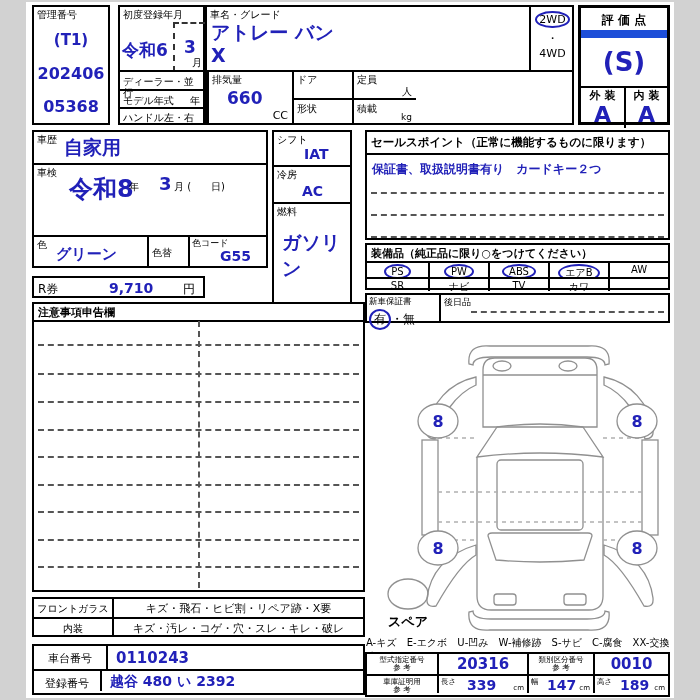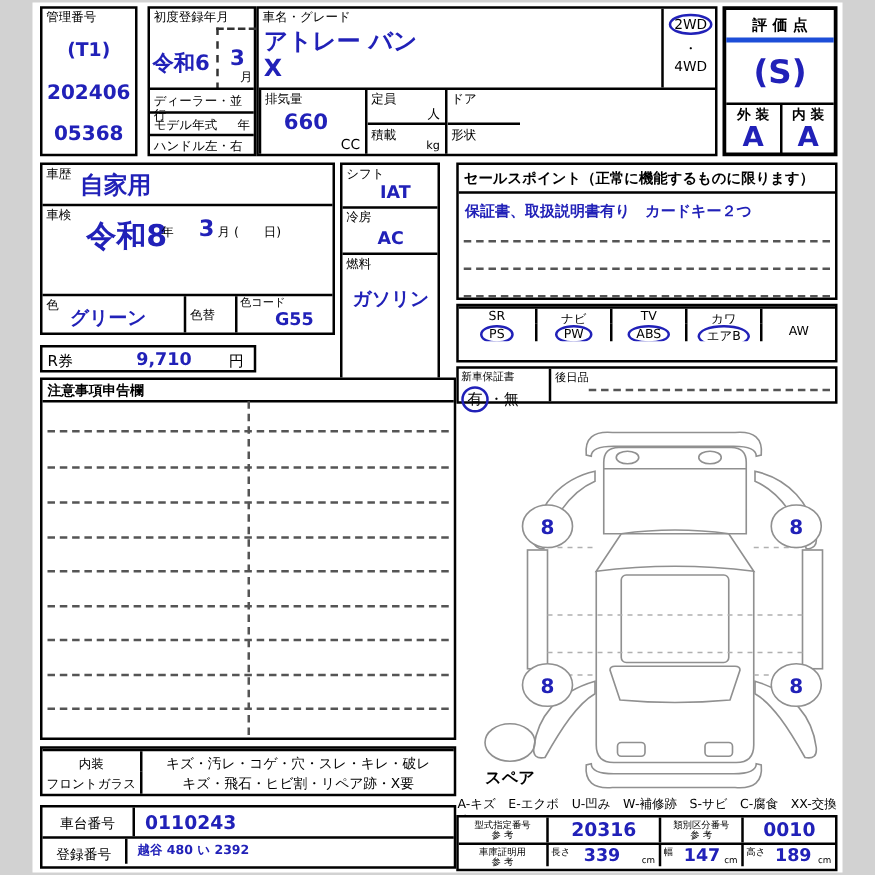"評 価 点" div.ctr { border-bottom: 4px solid #1d4ed8 -> 8px solid #1d4ed8 }
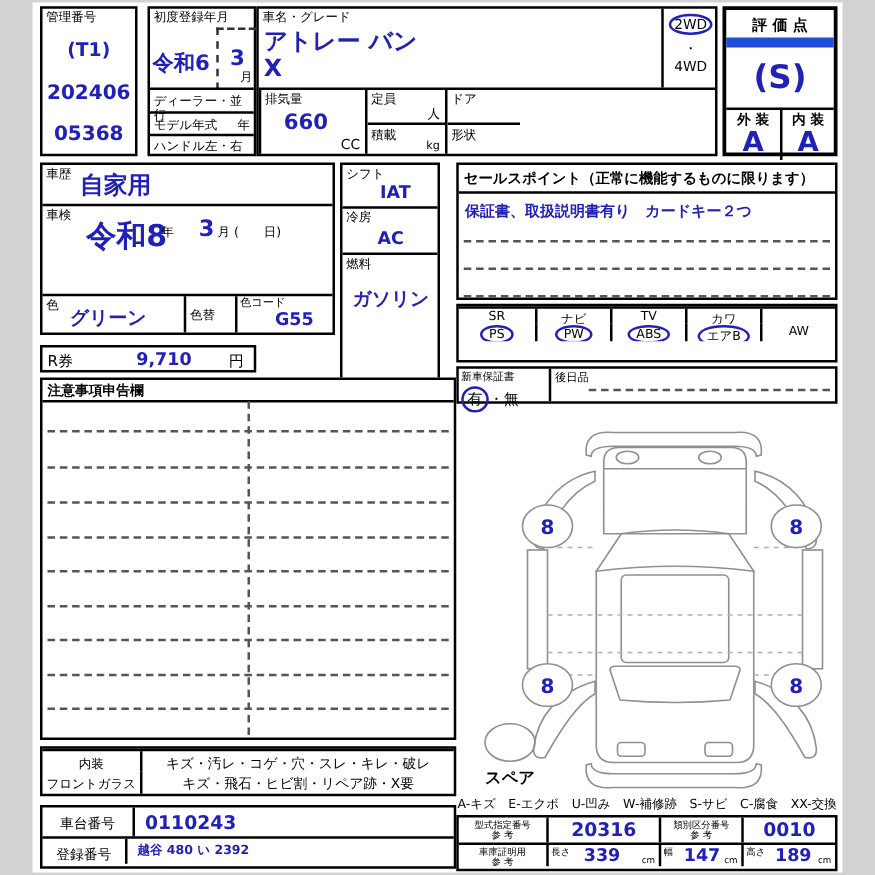"定員" div.cell { order: before "ドア" -> after "ドア" }
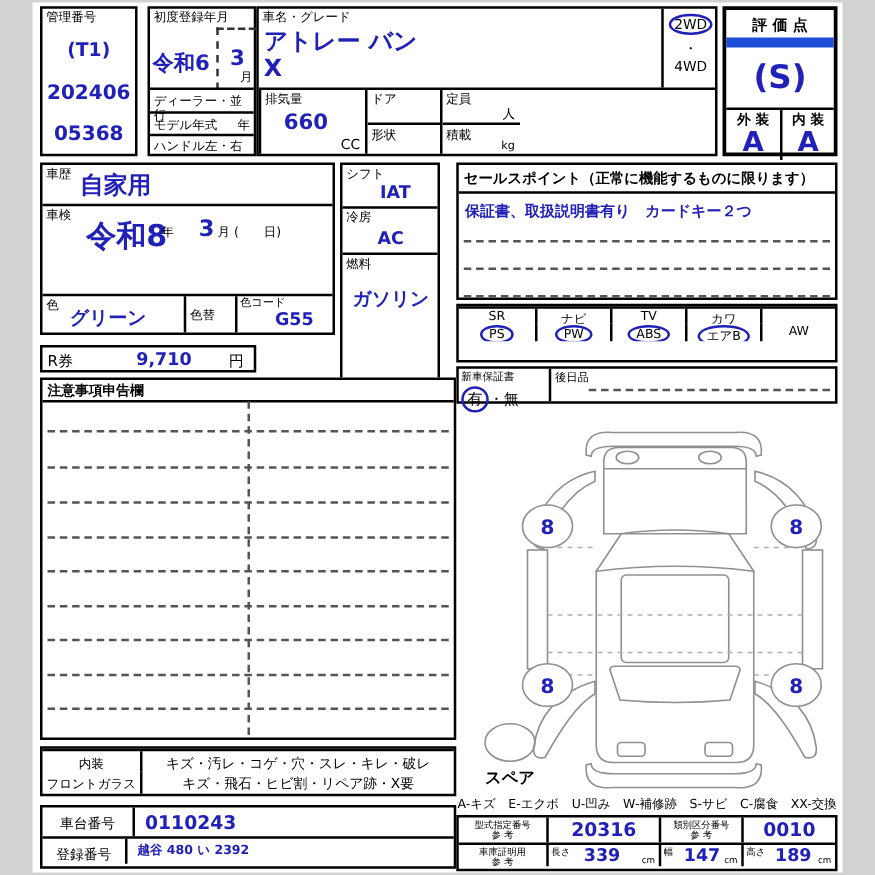"ガソリン" span.blue { font-size: 15px -> 19px }
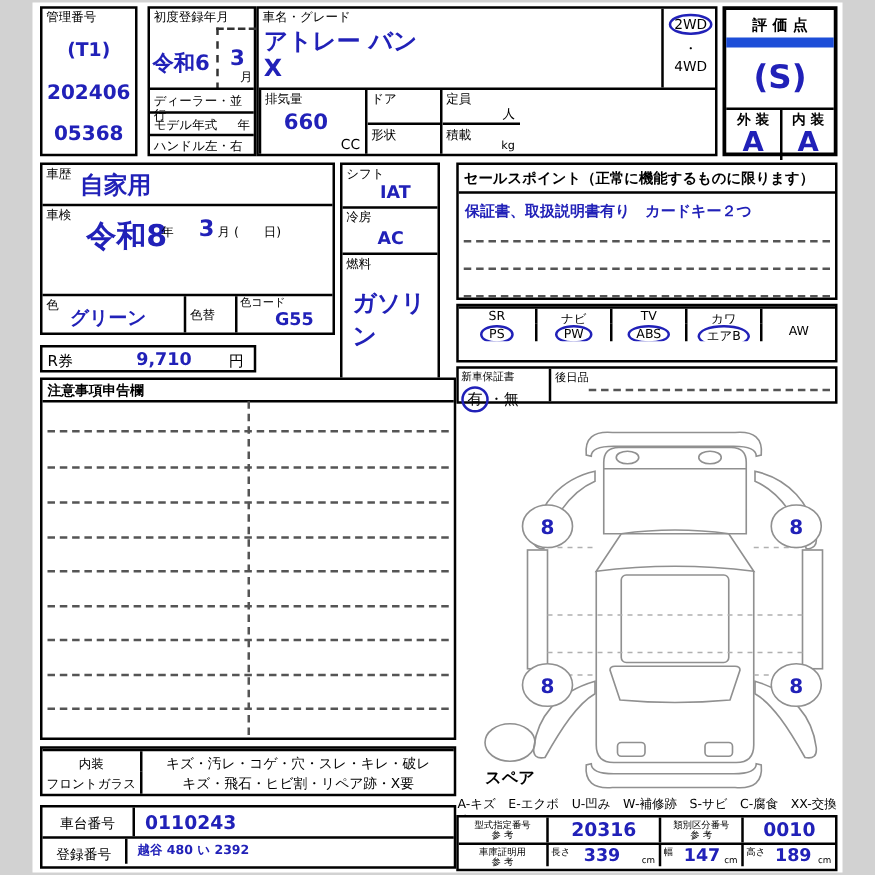"装備品（純正品に限り○をつけてください）" div { html: none -> <div>装備品（純正品に限り○をつけてください）</div> }
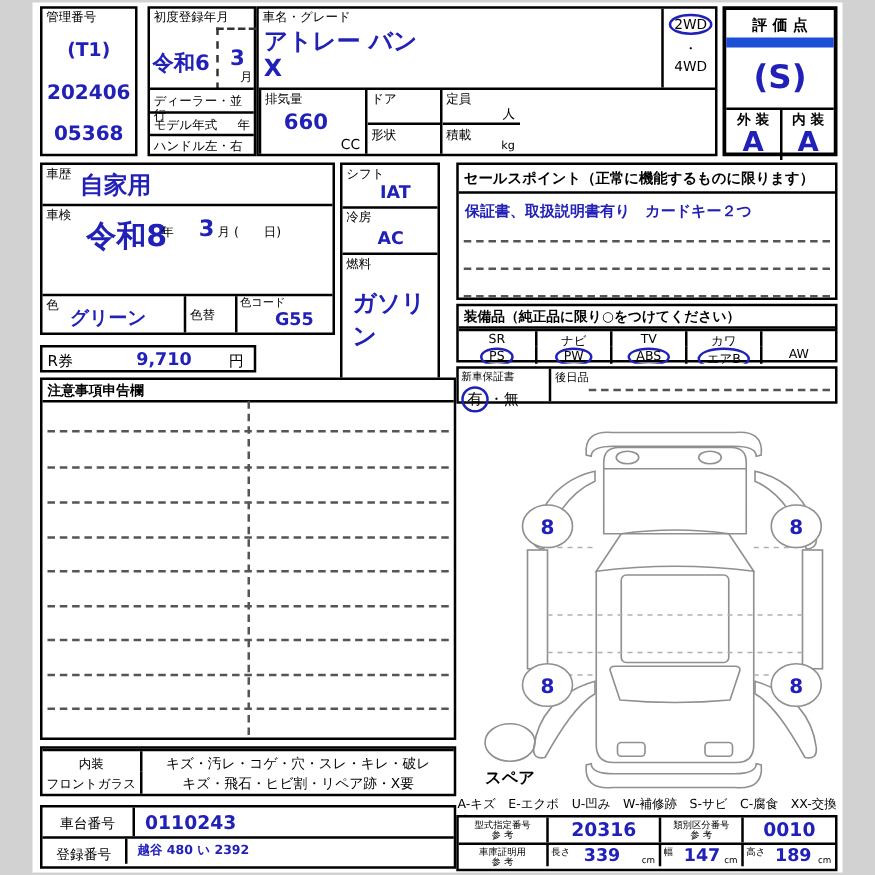"SR" div.row { order: before "PS" -> after "PS" }
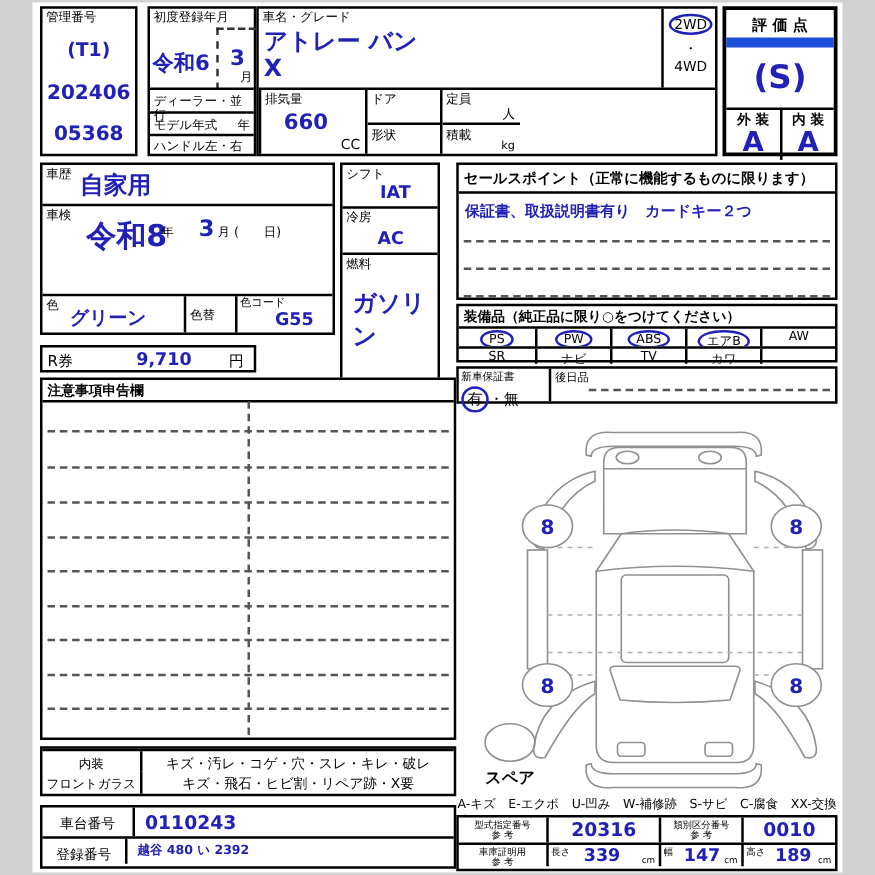"内装" div.row { order: before "フロントガラス" -> after "フロントガラス" }
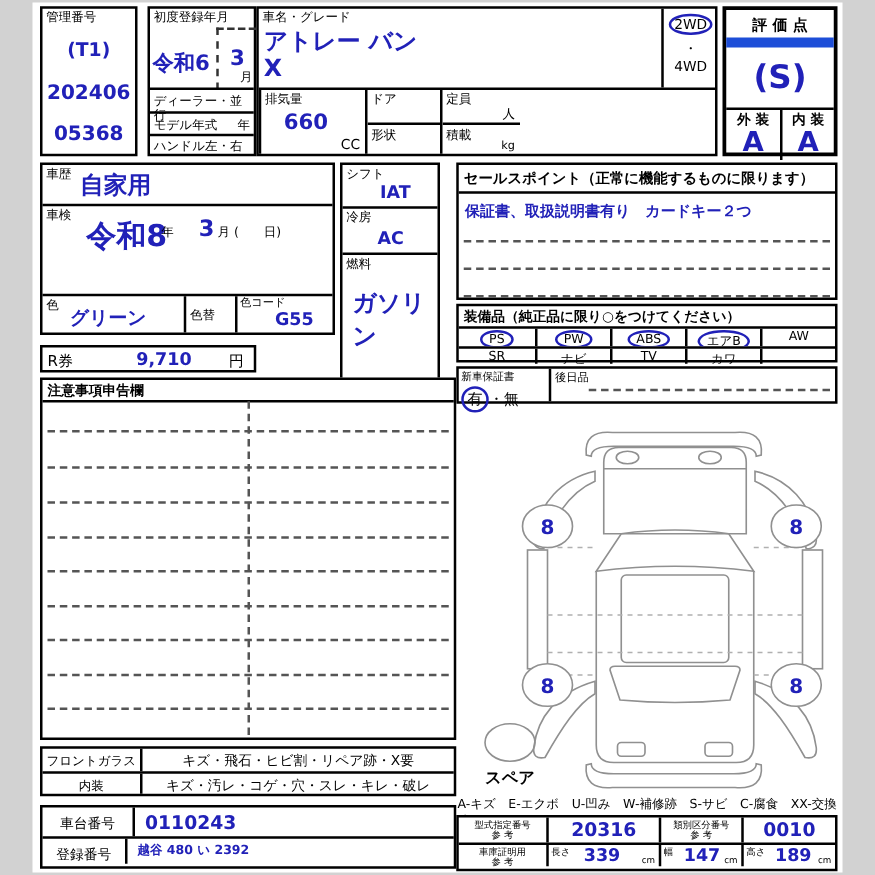"越谷 480 い 2392" div.cell { font-size: 10px -> 14px }
